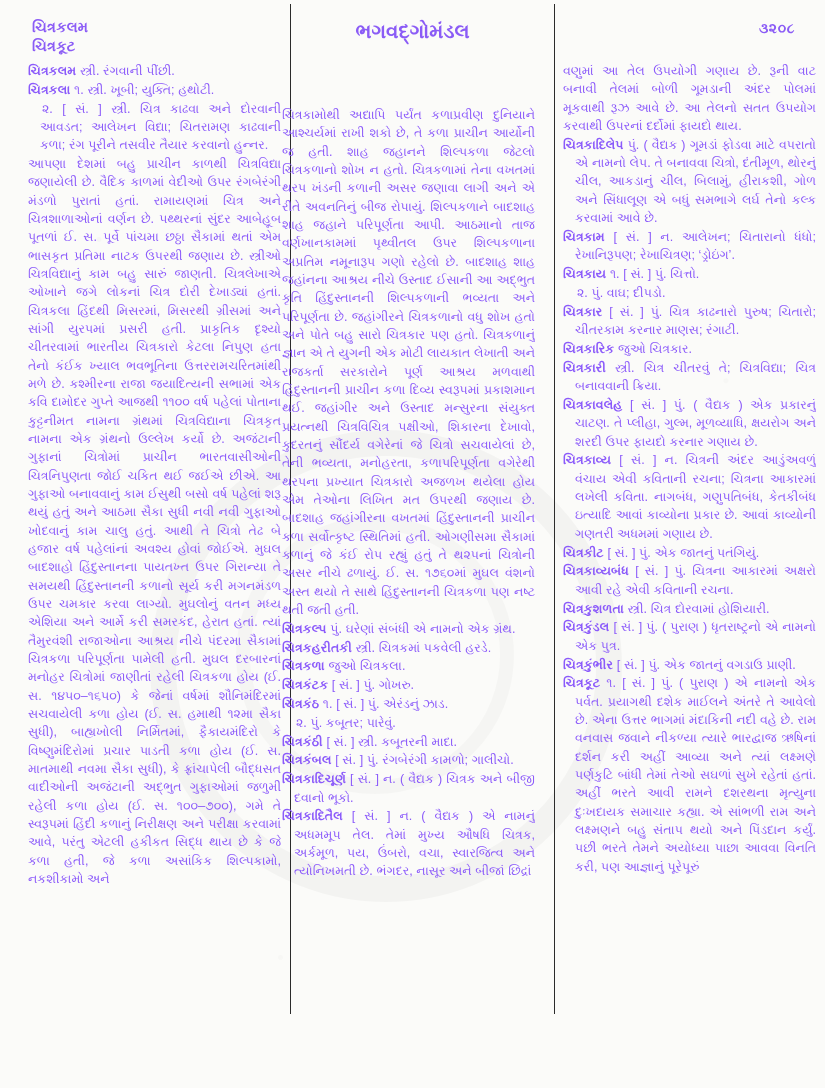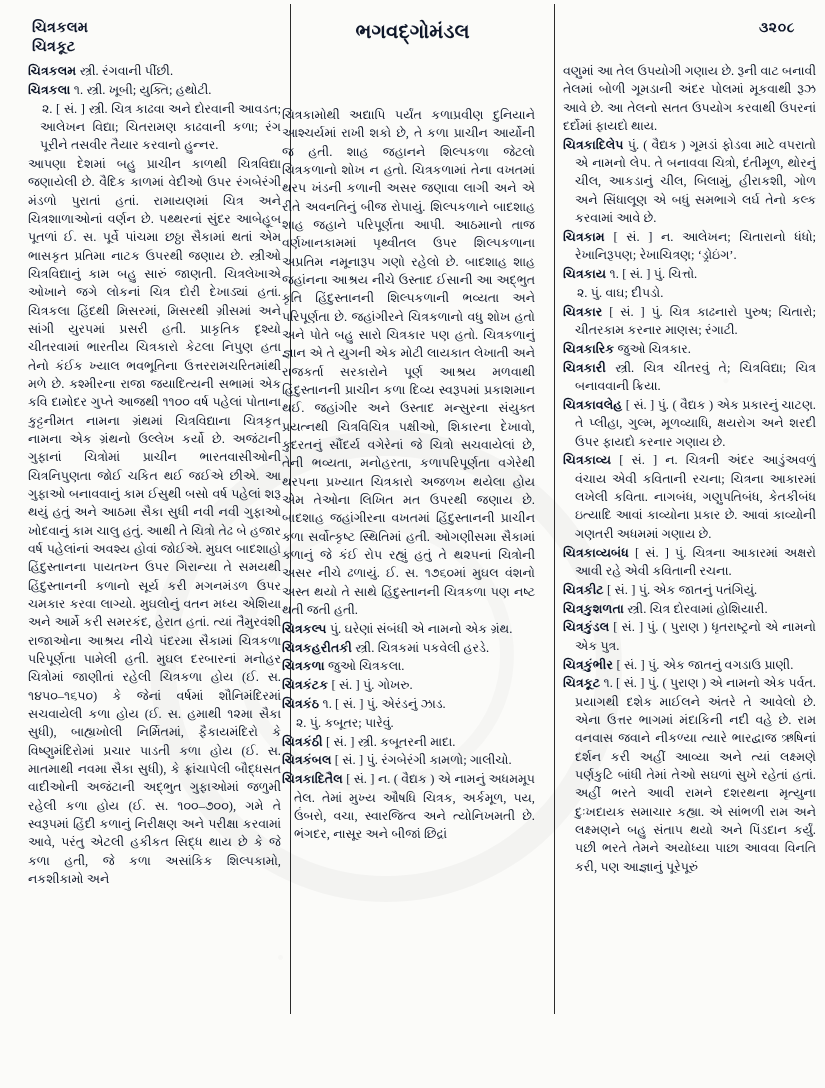"ચિત્રકલમ" .page { color: #0f172a -> #8b5cf6; font-family: Liberation Serif, serif -> Liberation Sans, sans-serif }
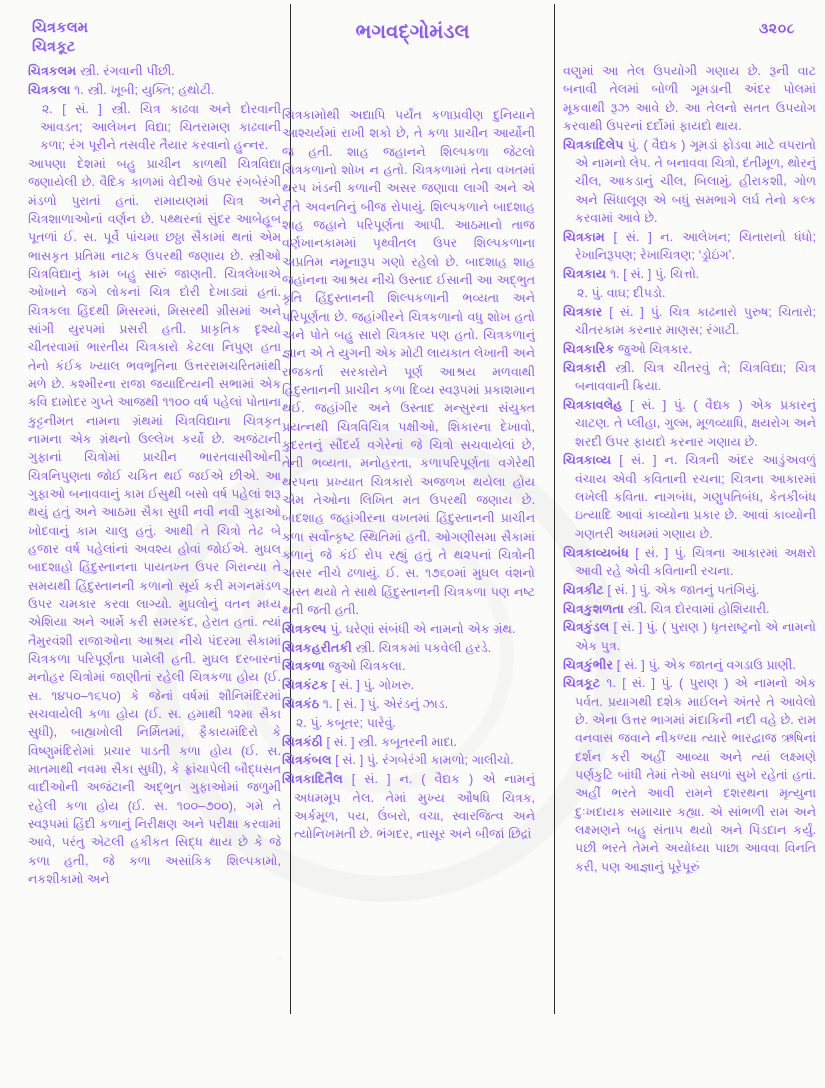"ચિત્રકાવ્યબંધ [ સં. ] પું." p.entry { order: before "ચિત્રકીટ [ સં. ] પું." -> after "ચિત્રકીટ [ સં. ] પું." }
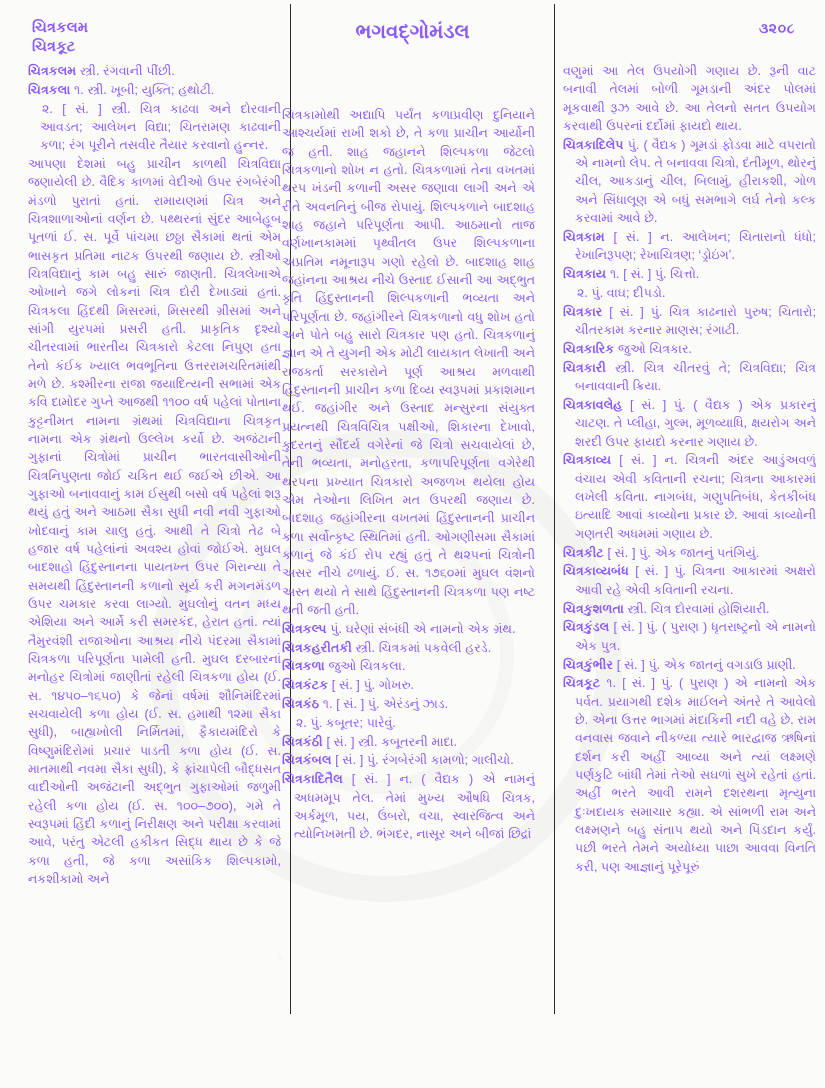"ચિત્રકાદિચૂર્ણ [ સં. ] ન." p.entry { html: none -> <p><span>ચિત્રકાદિચૂર્ણ</span><span> [ સં. ] ન. ( વૈદ્યક ) ચિત્રક અને બીજી દવાનો ભૂકો.</span></p> }
